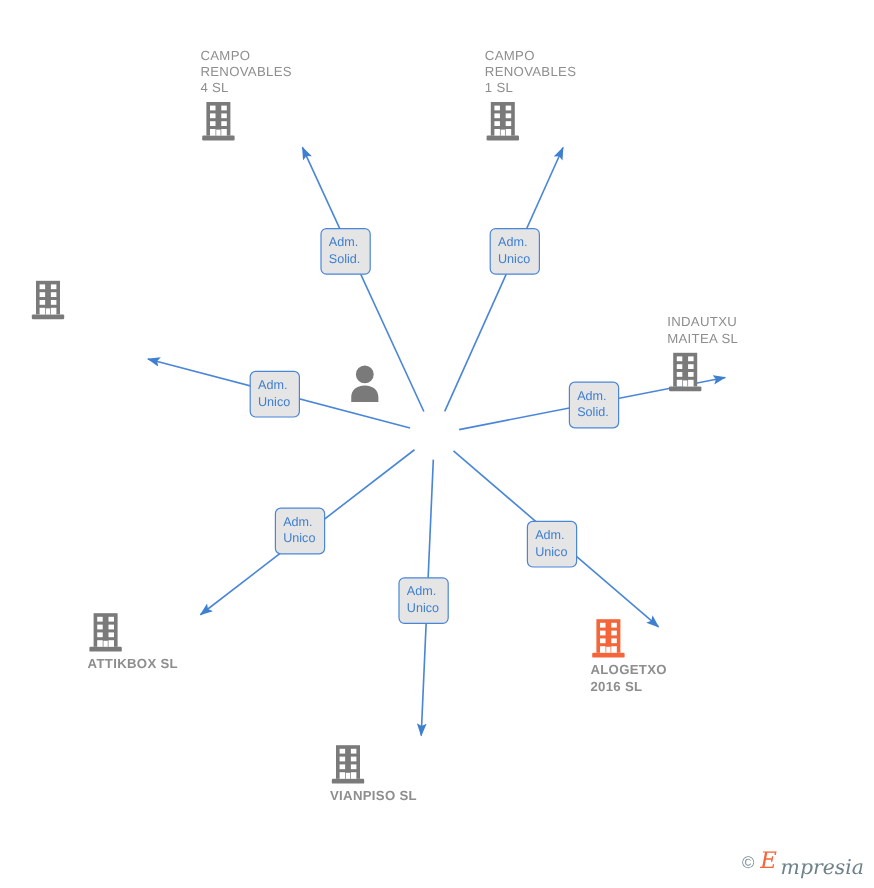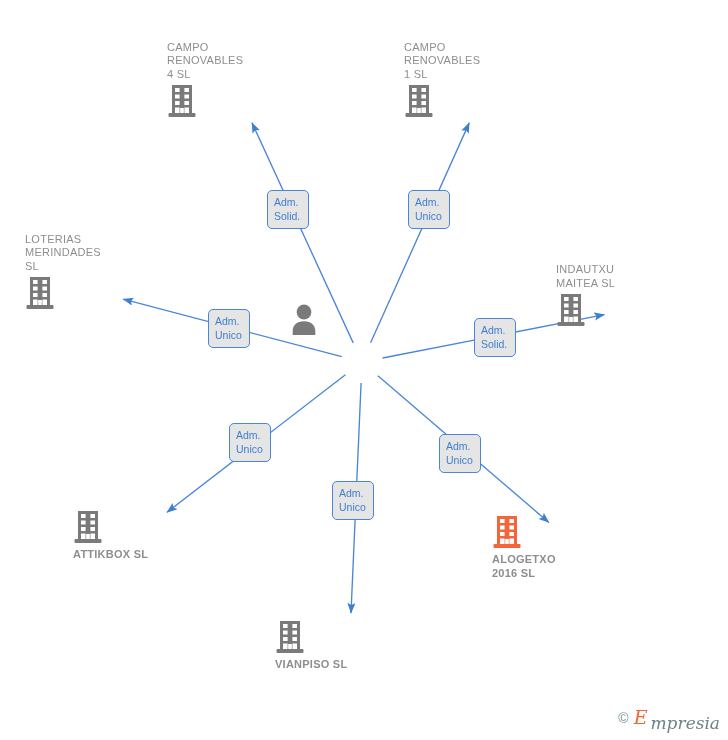"LOTERIAS" span.label { html: <span>LOTERIAS MERINDADES SL</span> -> none }
